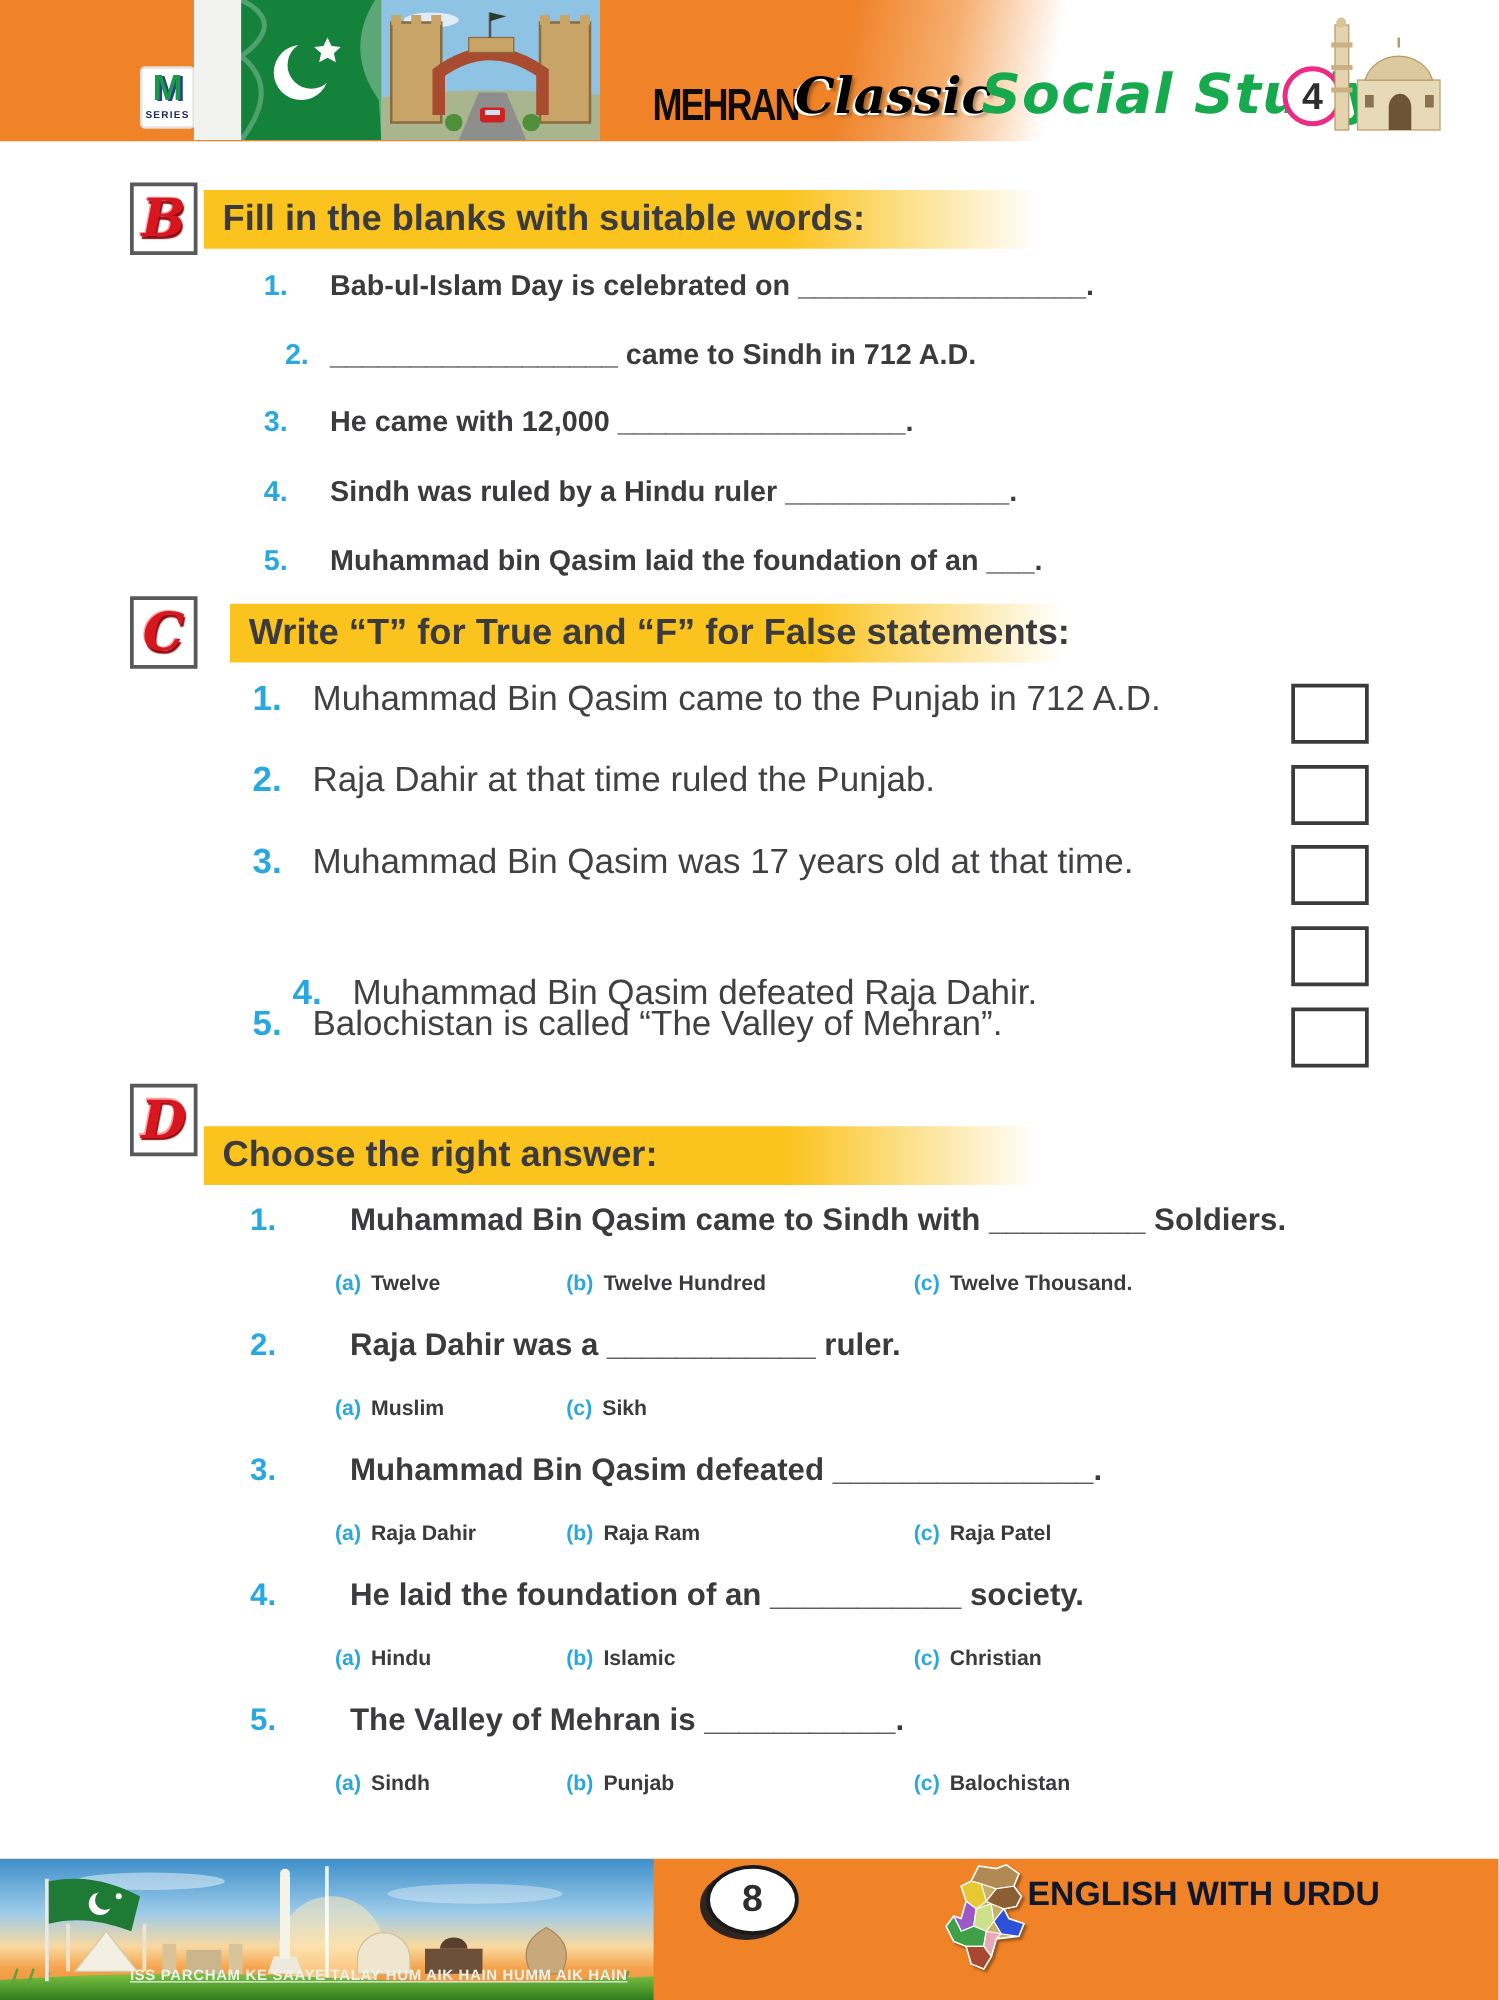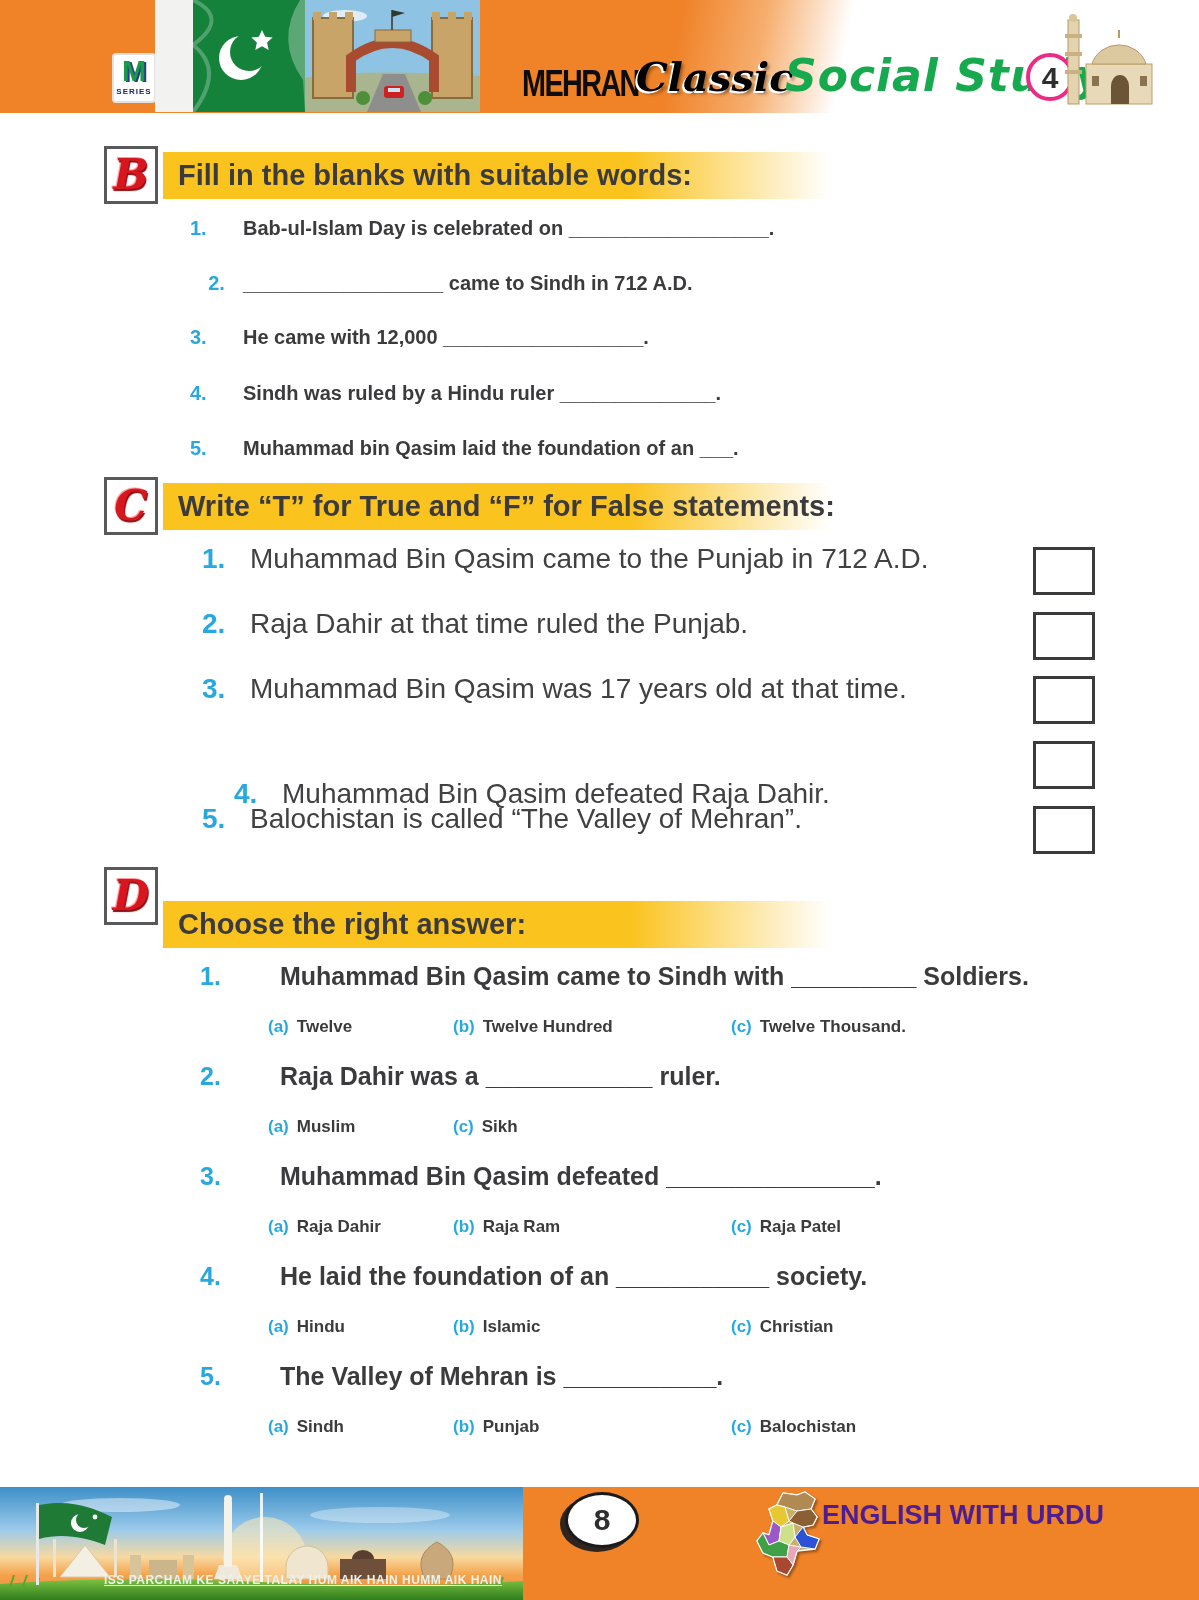"1. Bab-ul-Islam Day is celebrated" .fill-row { font-size: 20px -> 23px; left: 190px -> 211px }
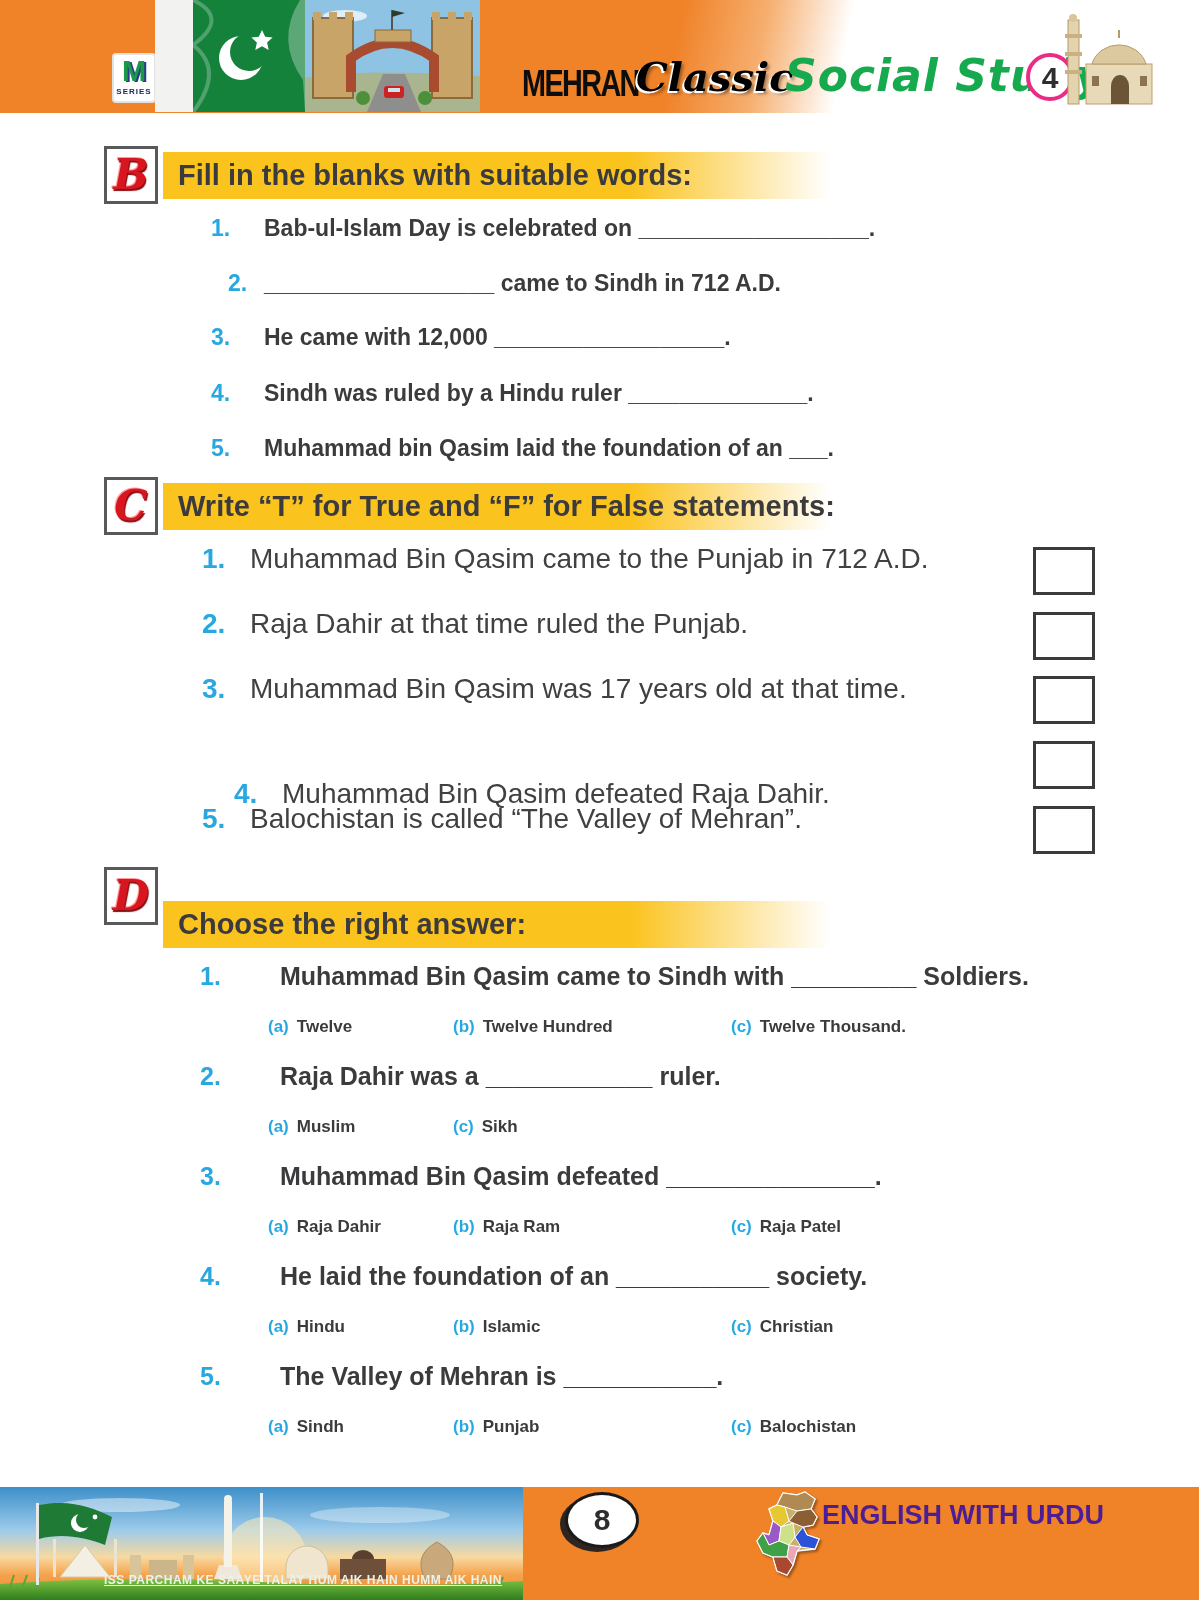"Write “T” for True and" div.sec-bar { margin-left: none -> 21px }
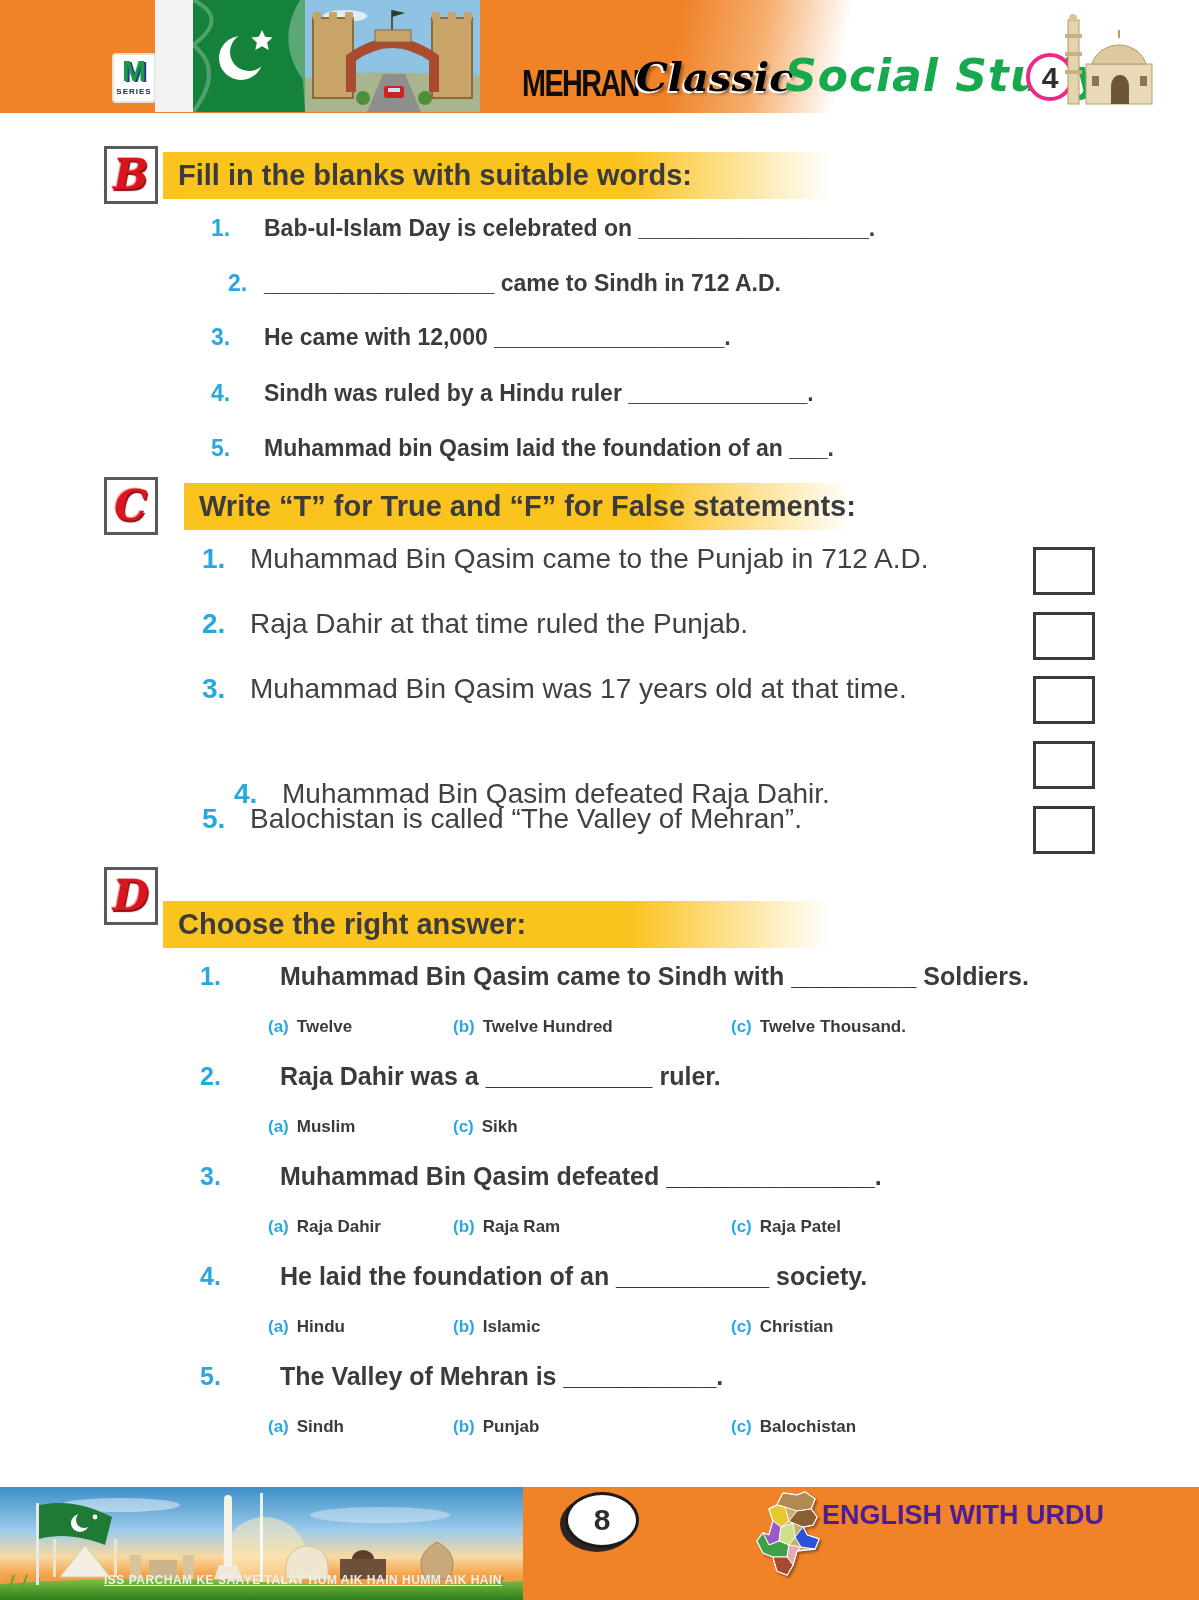"ENGLISH WITH URDU" .edition { color: #4c1d95 -> #0f172a }
